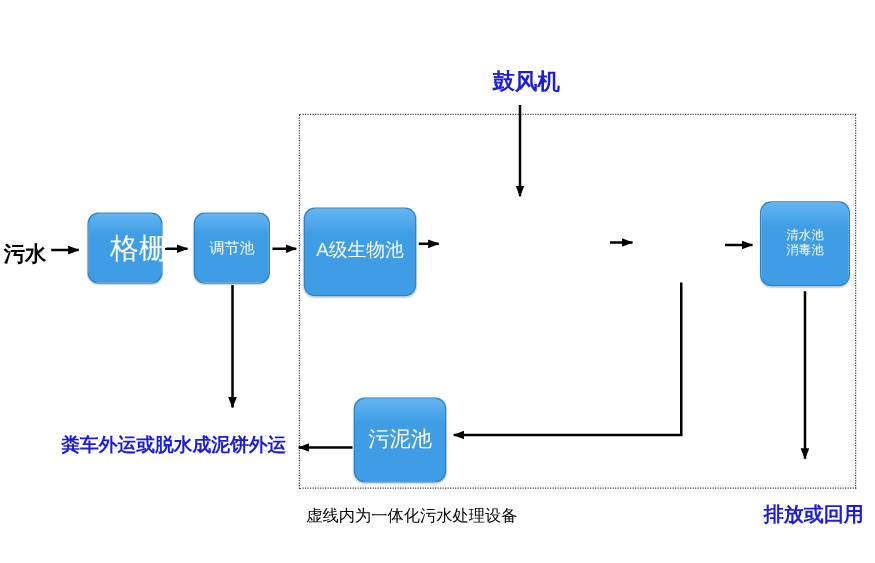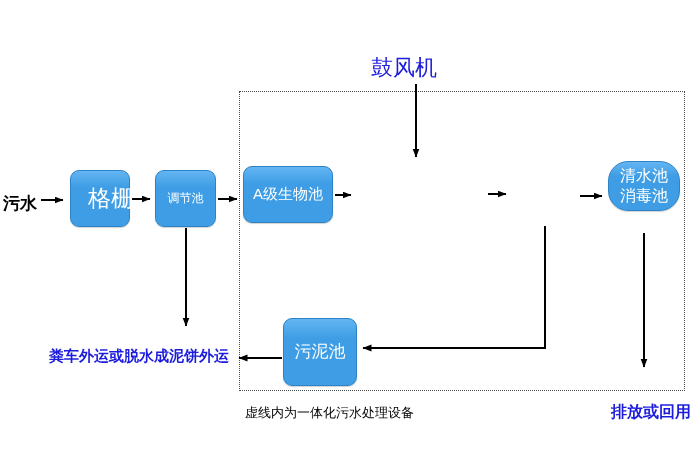"鼓风机" .lbl-blower { font-size: 22px -> 18px; font-weight: 400 -> 700; text-align: left -> center }
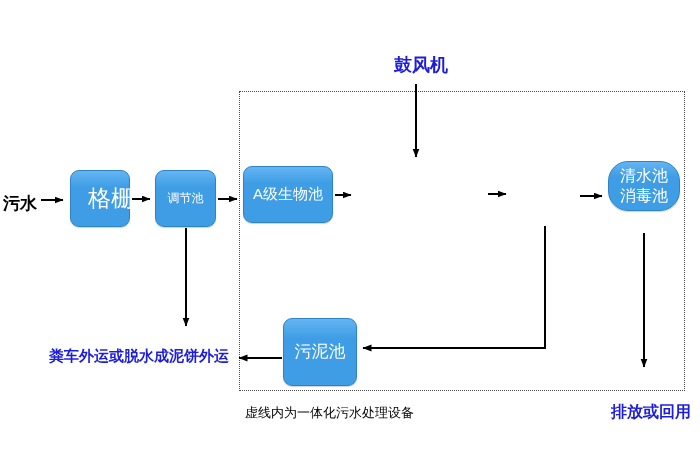"清水池" .n-clear { border-radius: 20px -> none; font-size: 16px -> 10px; height: 50px -> 68px }
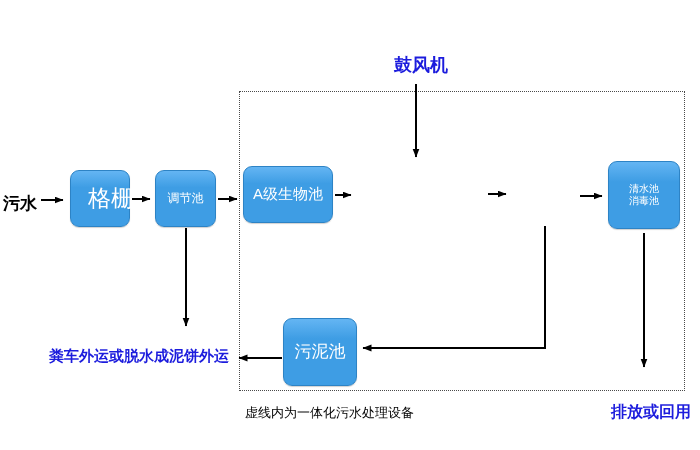"A级生物池" .n-a { height: 57px -> 71px }
